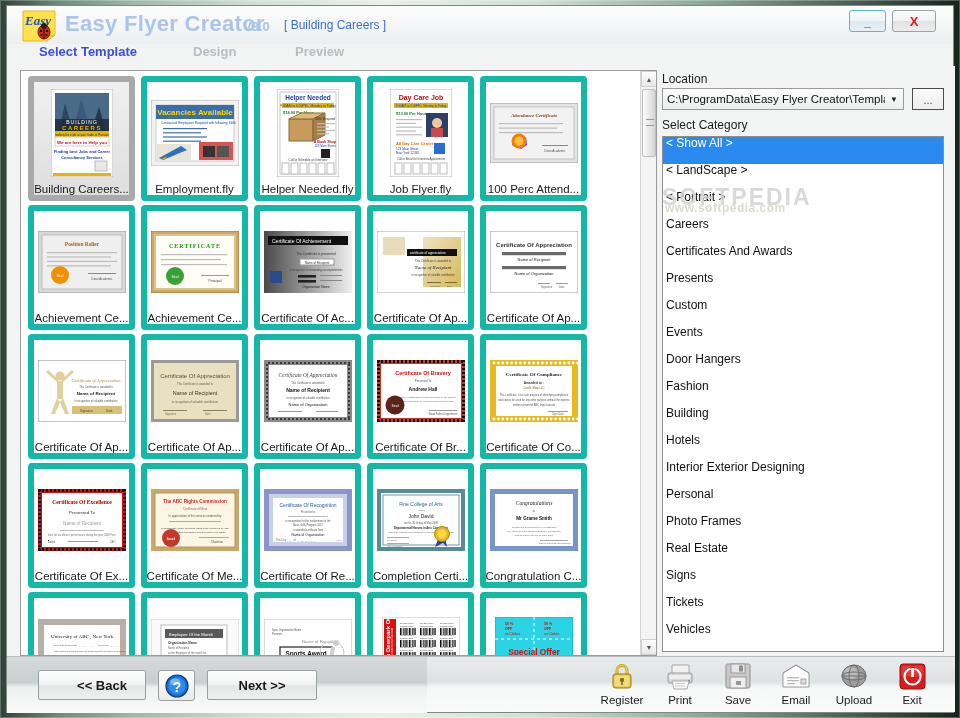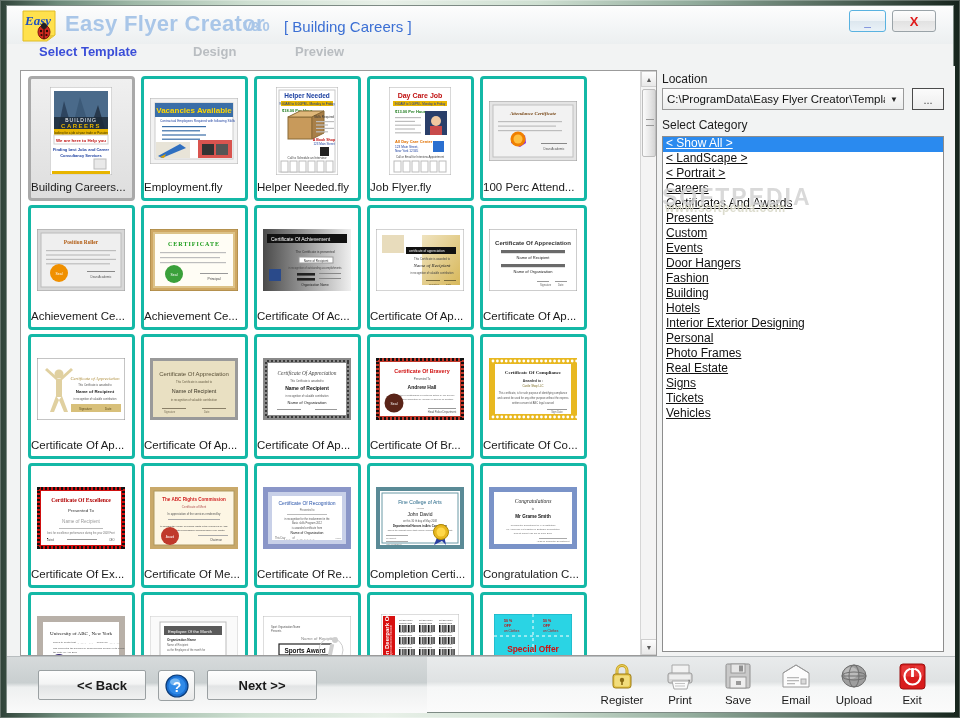"[ Building Careers ]" #doc-name { font-size: 15px -> 12px }
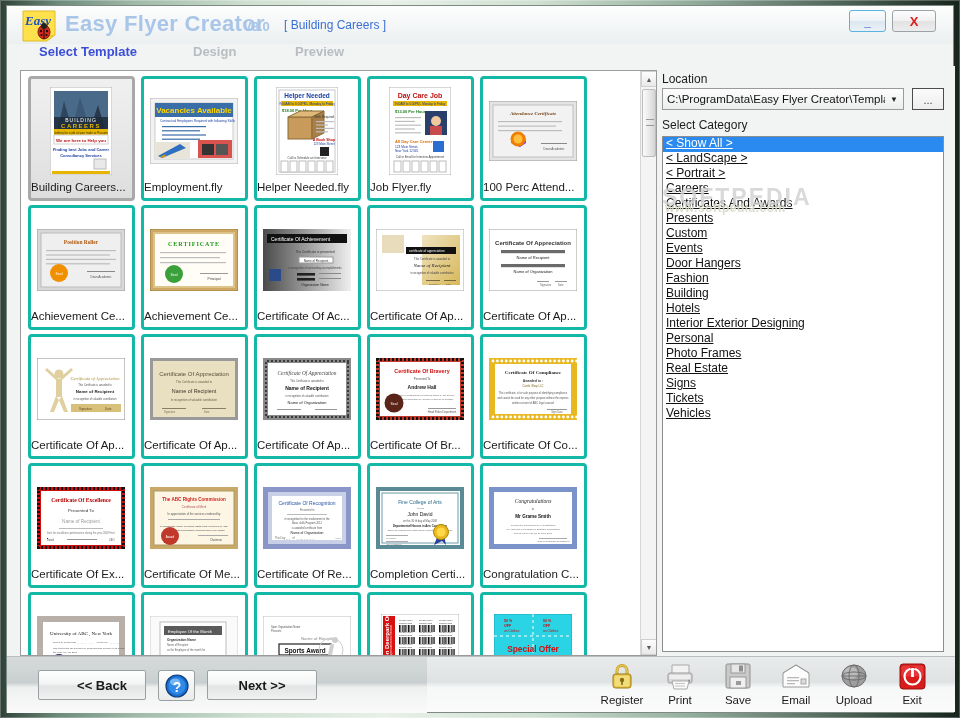"Vacancies Available" .tpl { align-items: flex-start -> center; border: 3px solid #14b8a6 -> 6px solid #14b8a6 }
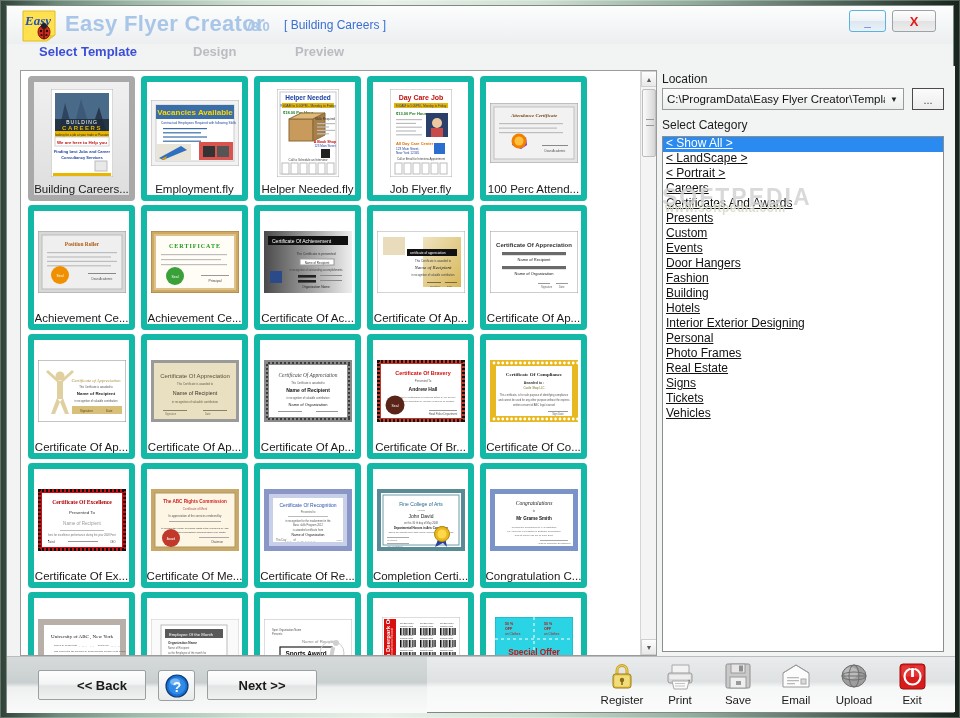"< Show All >" .cat-item { height: 15px -> 27px; text-decoration: underline -> none }
